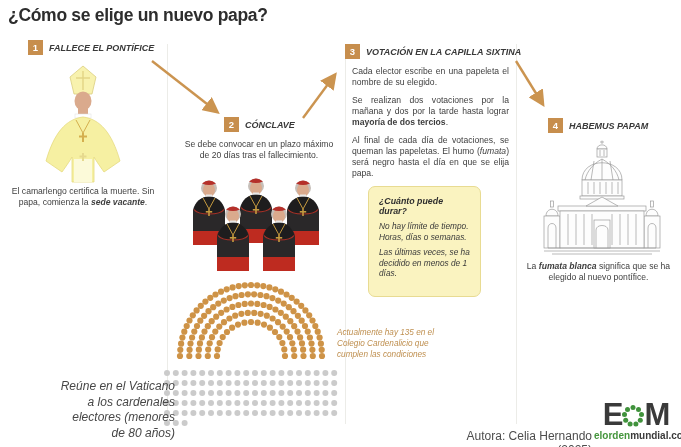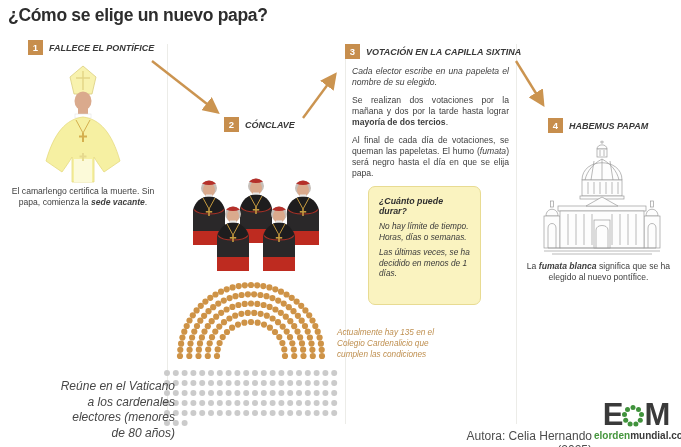"Cada elector escribe en una" p.abs { font-style: italic -> none }
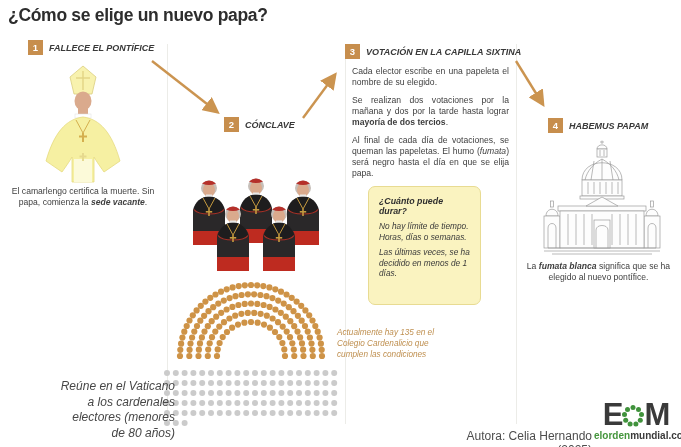"Se debe convocar en un" p.abs { html: none -> <p>Se debe convocar en un plazo máximo de 20 días tras el fallecimiento.</p> }
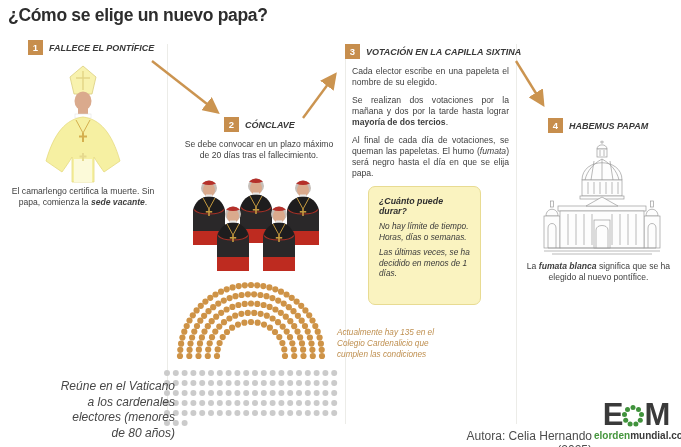"¿Cuánto puede durar?" .ybox { padding: 9px 8px 20px 10px -> 9px 8px 12px 10px }
